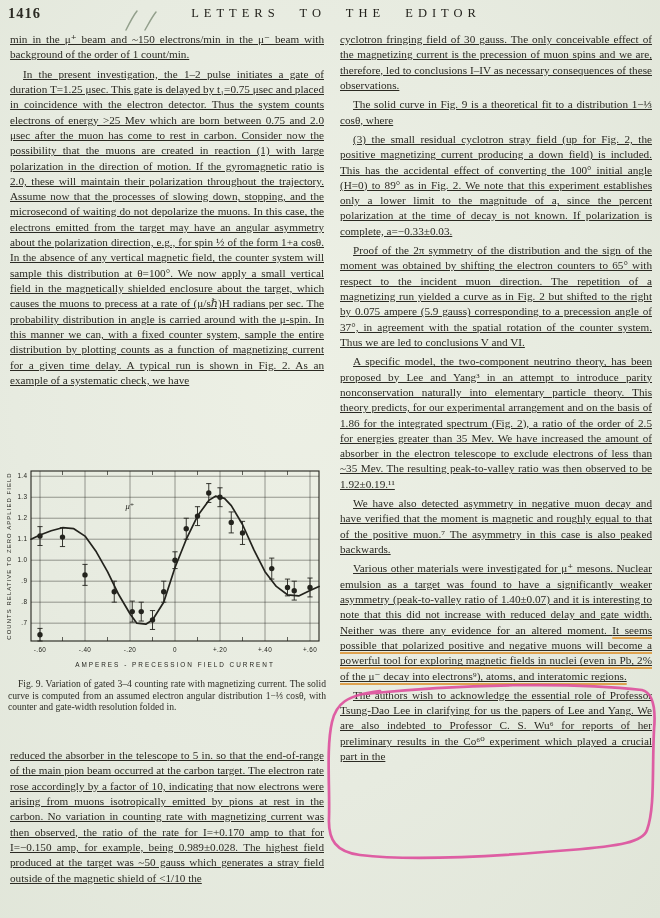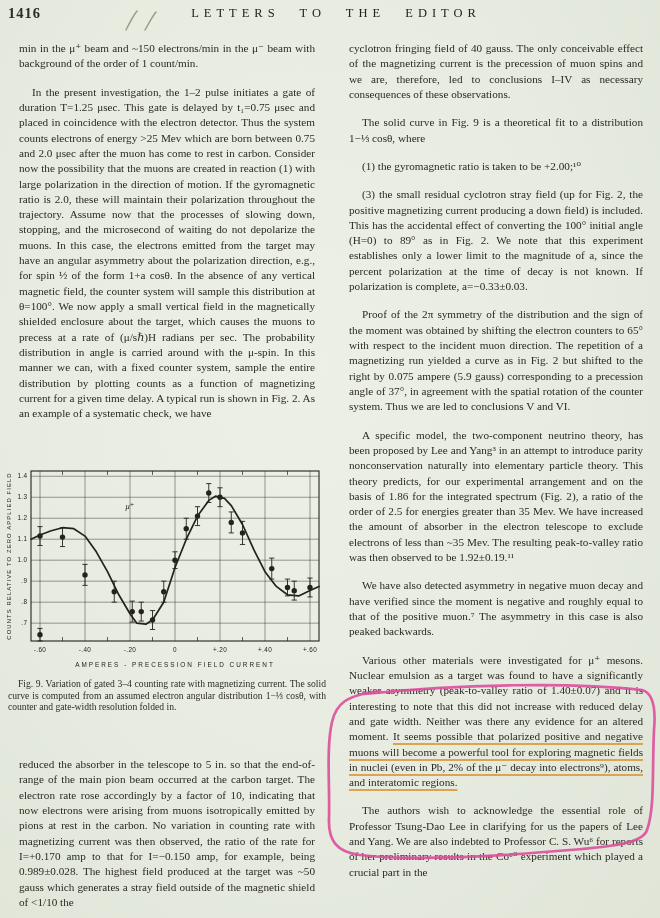"min in the μ⁺ beam" .par { margin: 13px -> 4px; text-decoration: none -> underline }
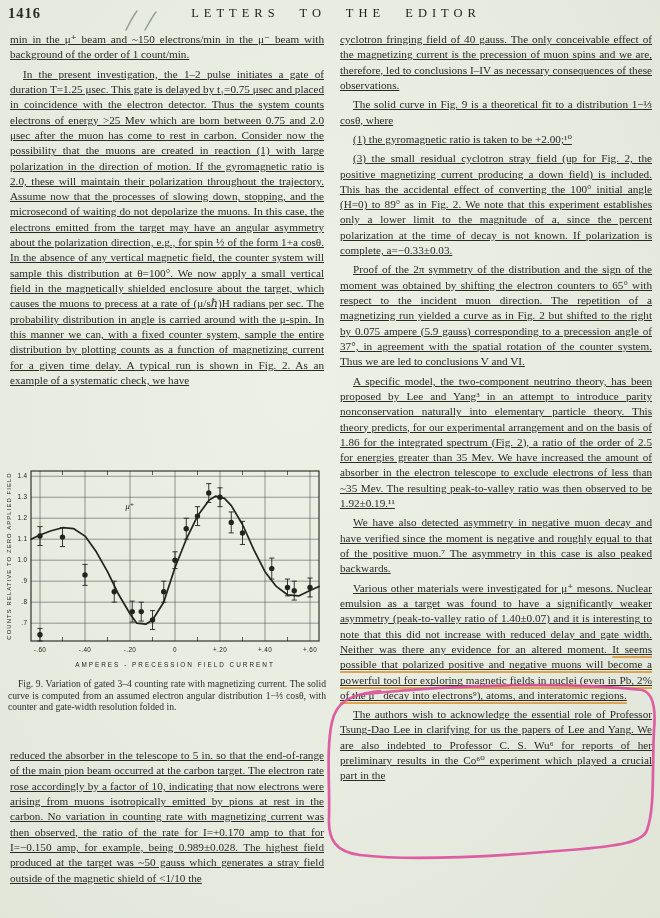"cyclotron fringing field of 40" p.par { text: 40 -> 30 }
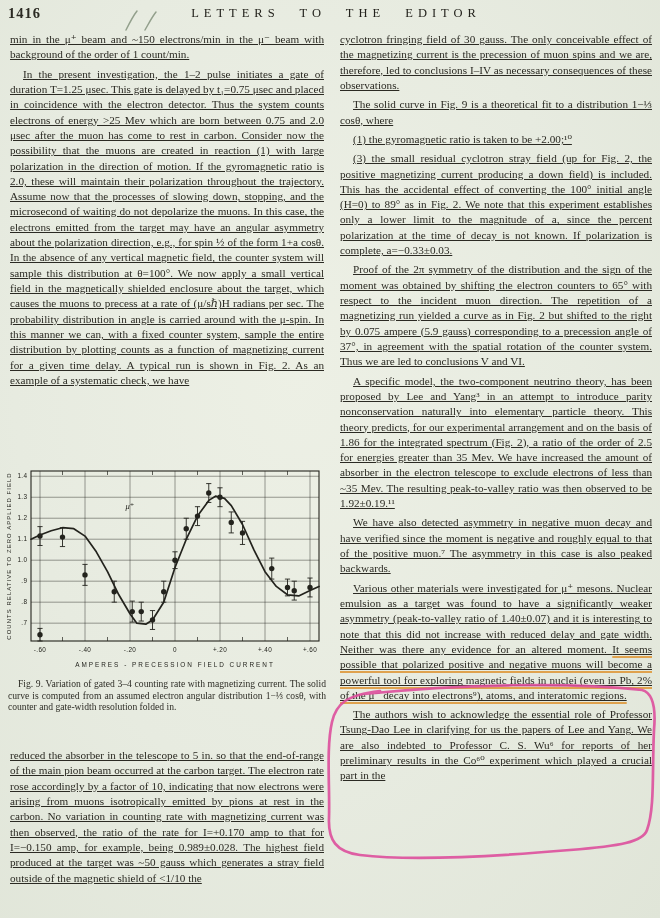"(1) the gyromagnetic ratio is" p.par { html: <p>(1) the gyromagnetic ratio is taken to be +2.00;¹⁰</p> -> none }
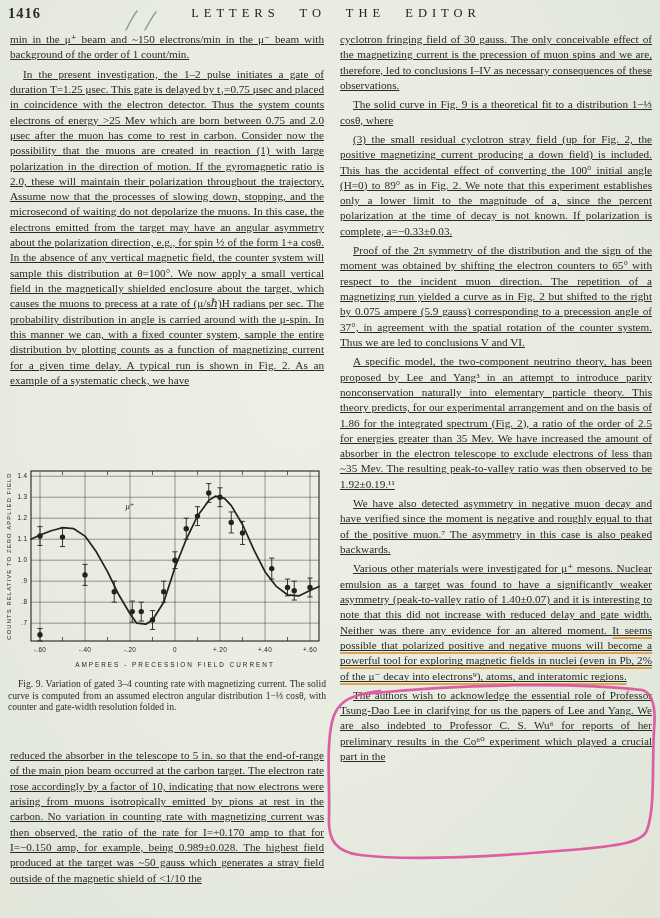"We have also detected asymmetry" p.par { text: since the moment is negative -> that the moment is magnetic }
